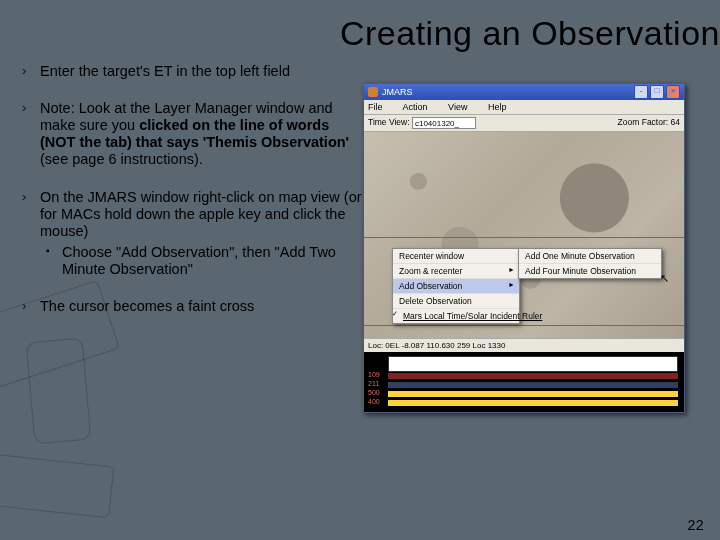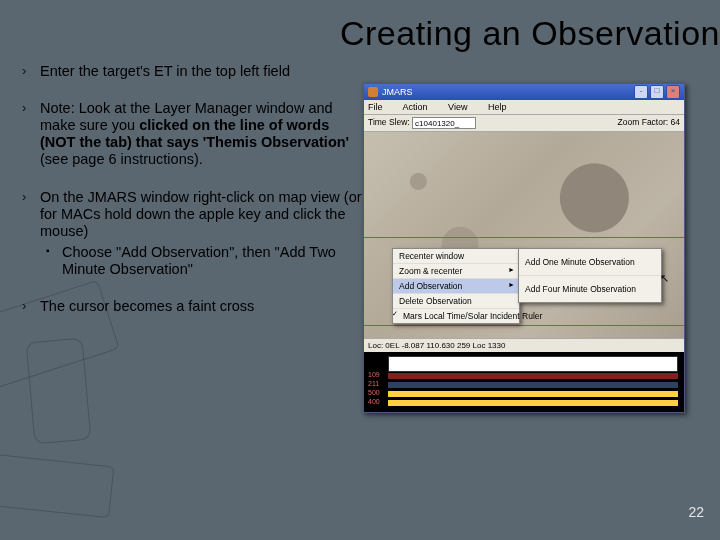"Time Slew:" span { text: Slew -> View }
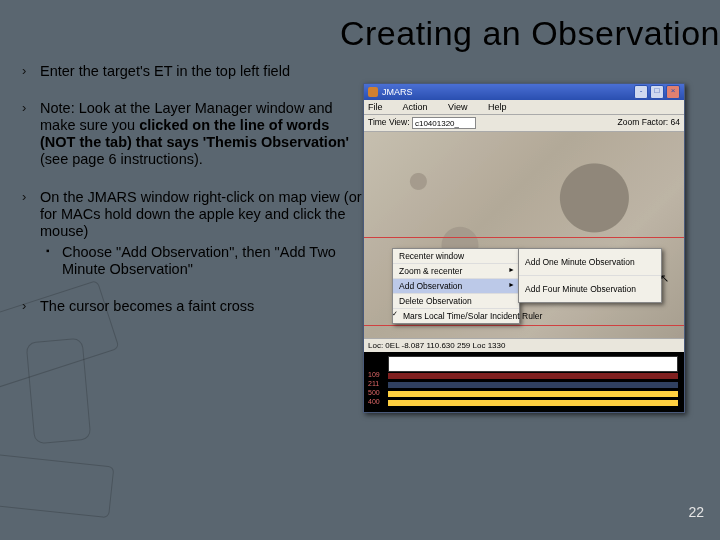"Add One Minute Observation" .submenu .mi { padding: 8px 6px -> 2px 6px }
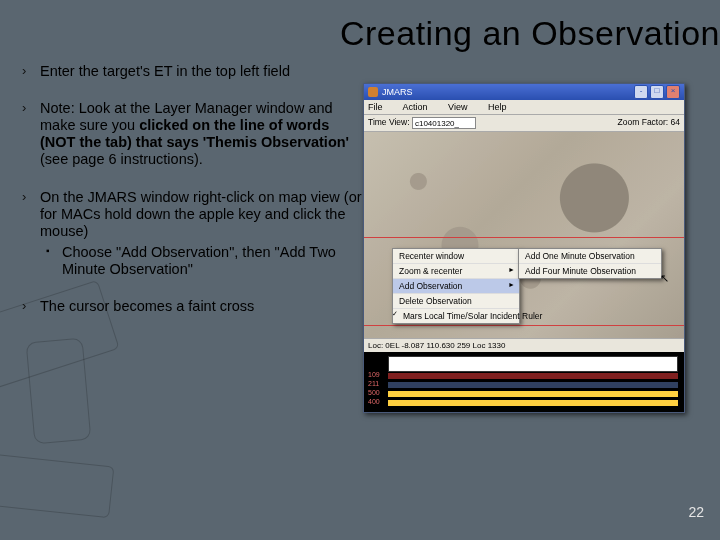"Mars Local Time/Solar Incident Ruler" div.mi { text-decoration: none -> underline }
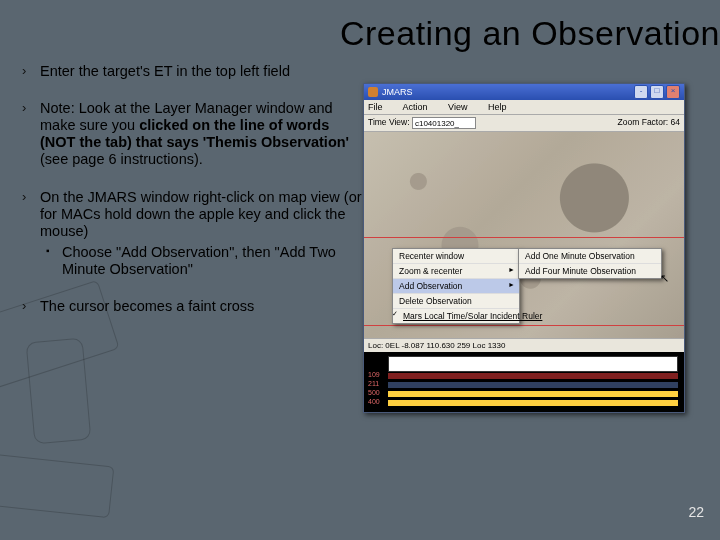"22" .page-num { bottom: 20px -> 6px; color: #e5e5e5 -> #000000; font-family: none -> Liberation Mono, monospace }
